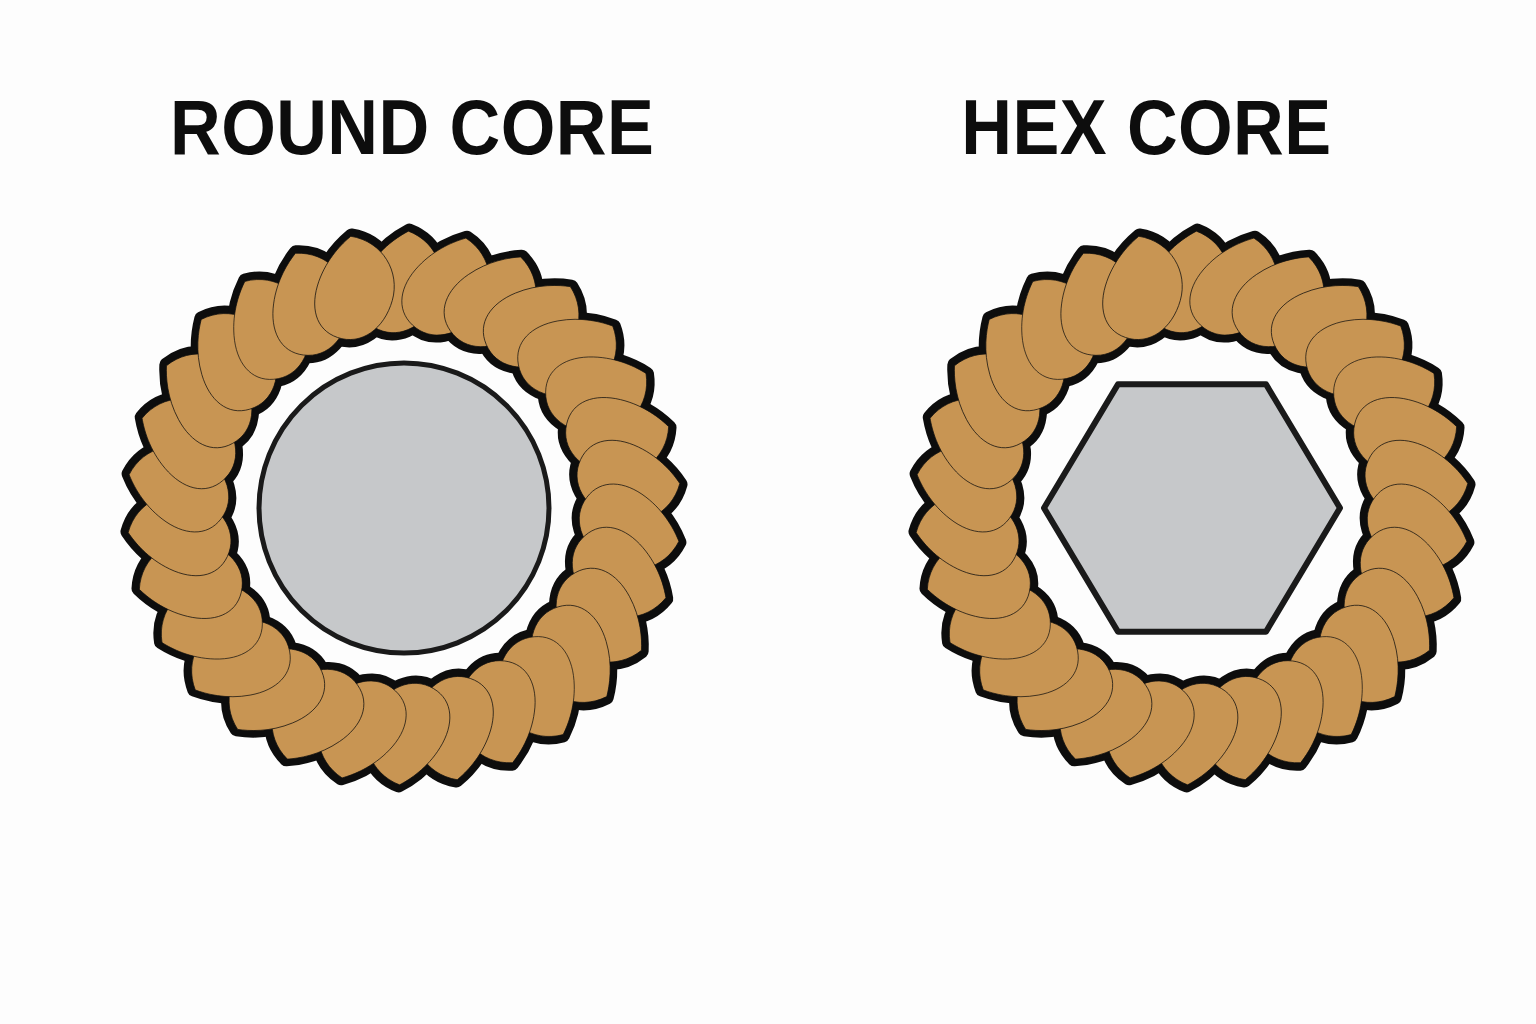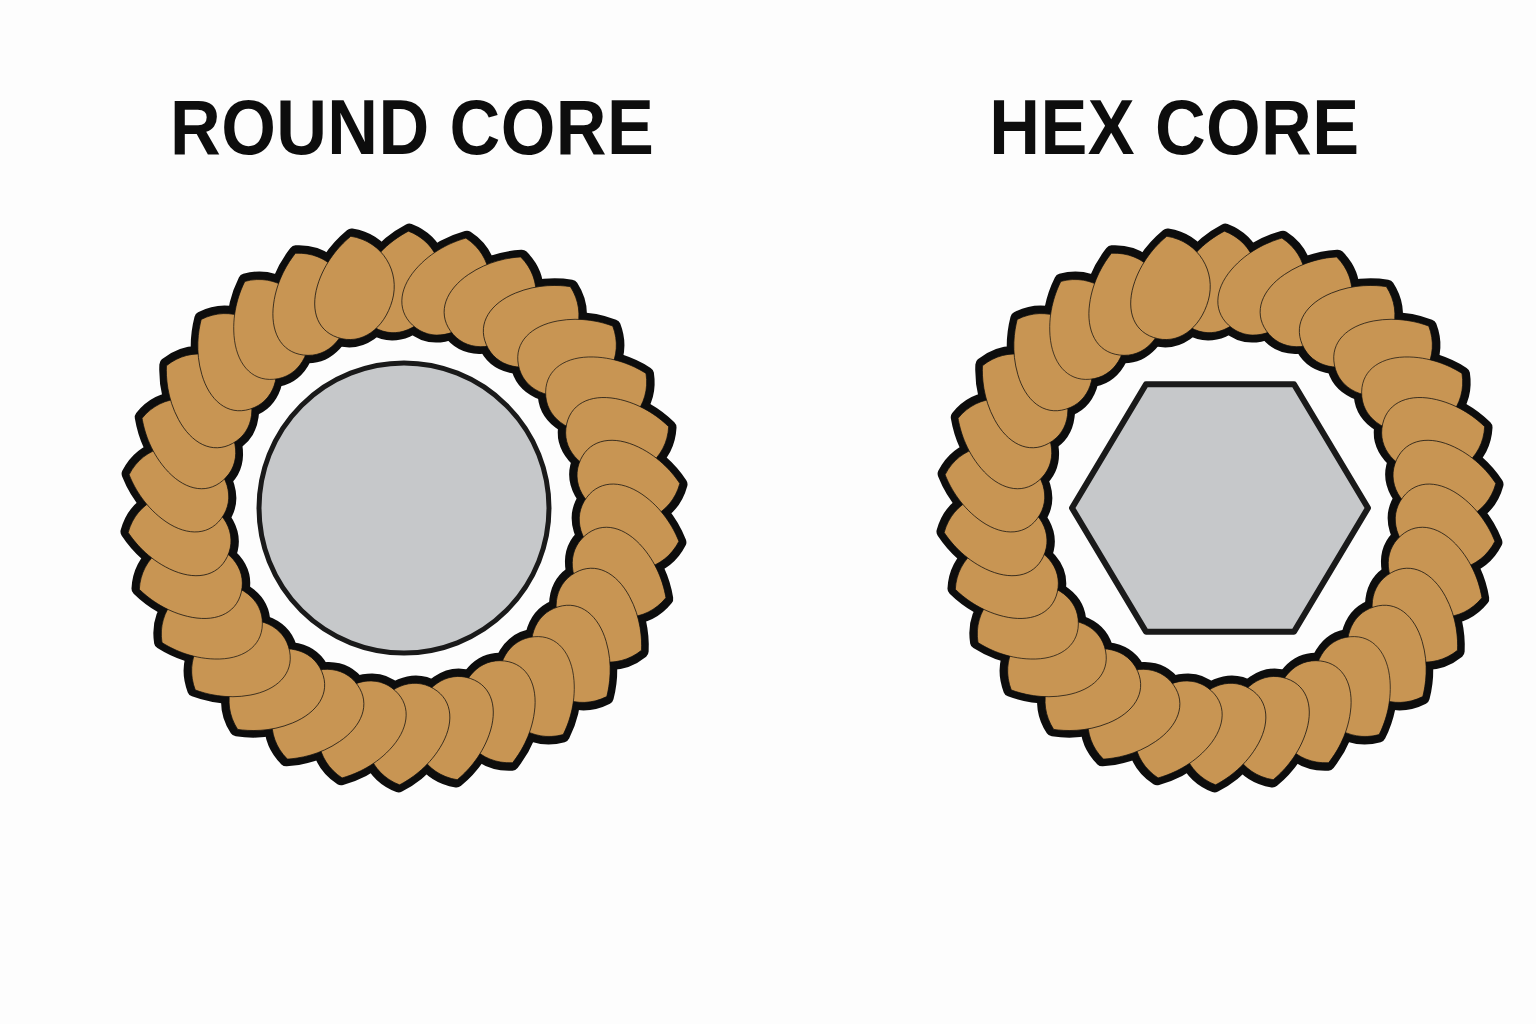"HEX CORE" #panel-hex { left: 790px -> 762px }
